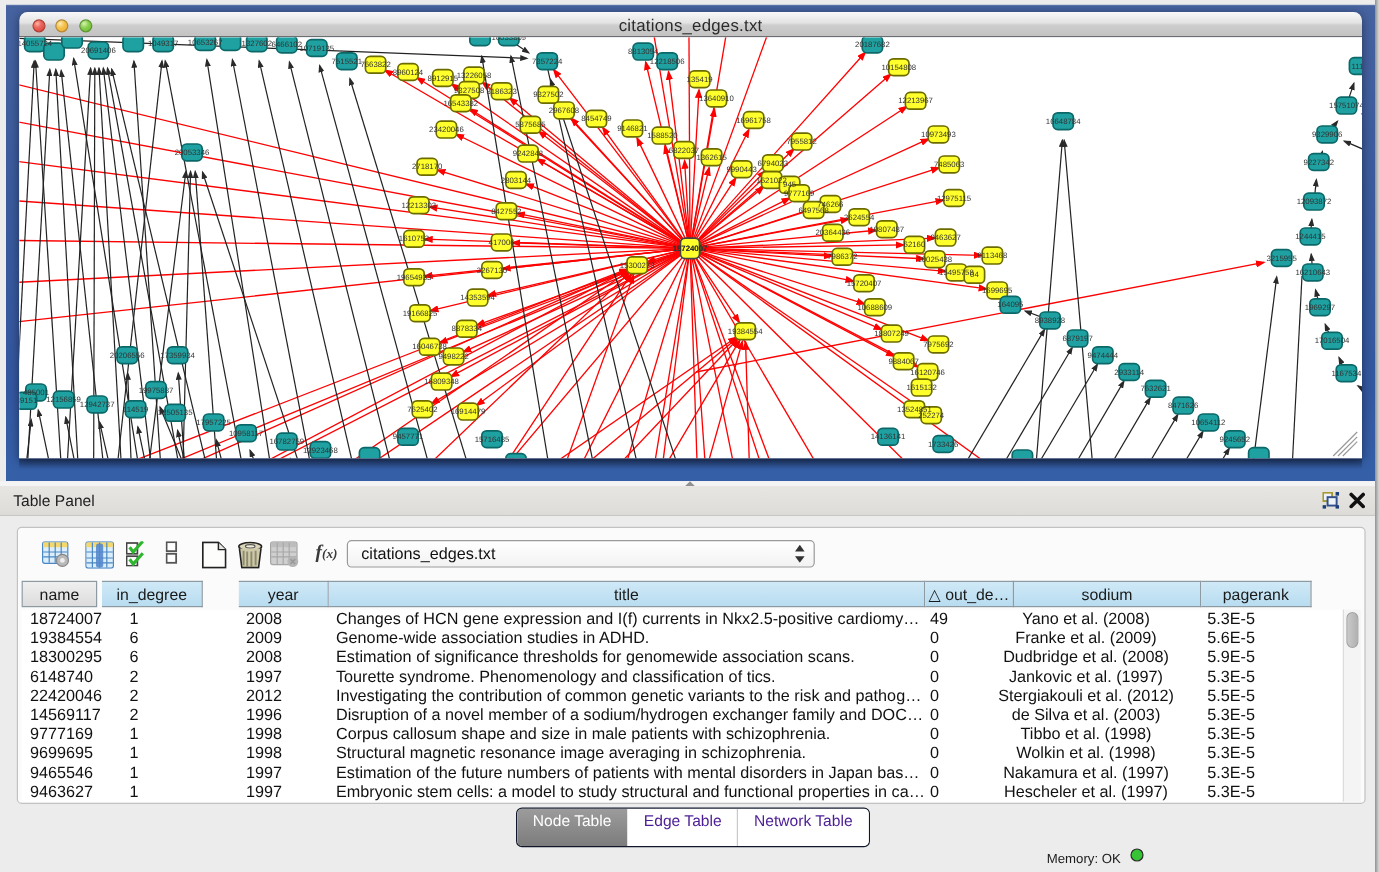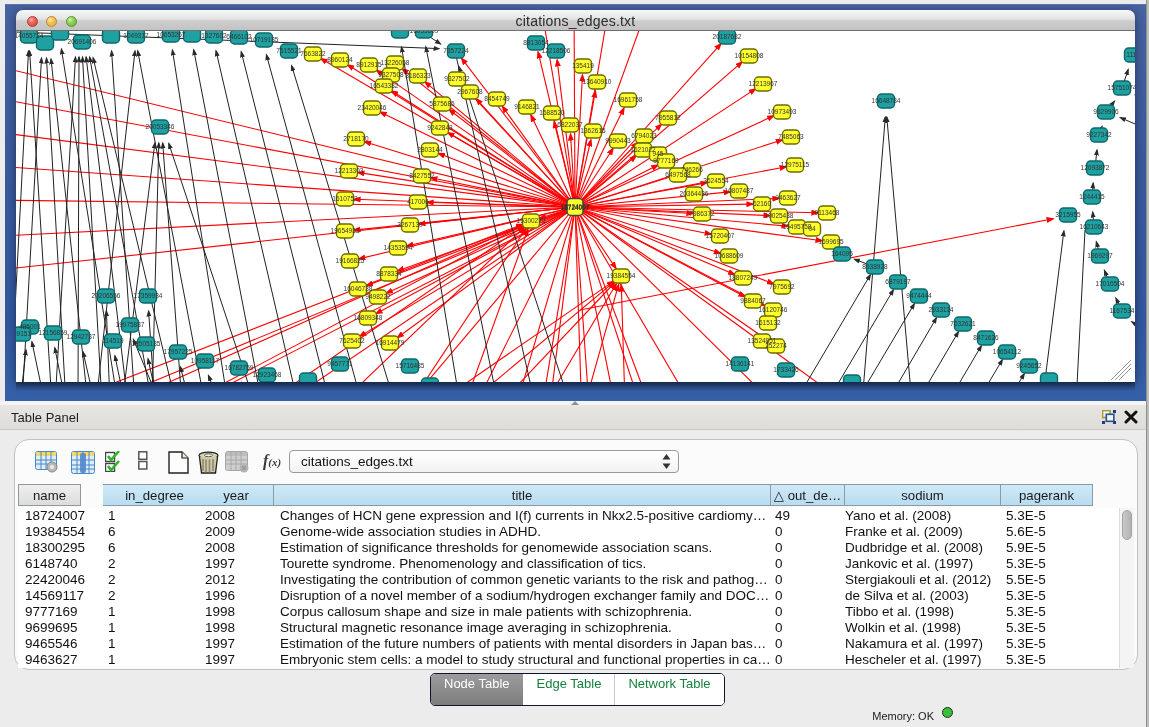"f(x)" #container { border-radius: 15px -> 4px }
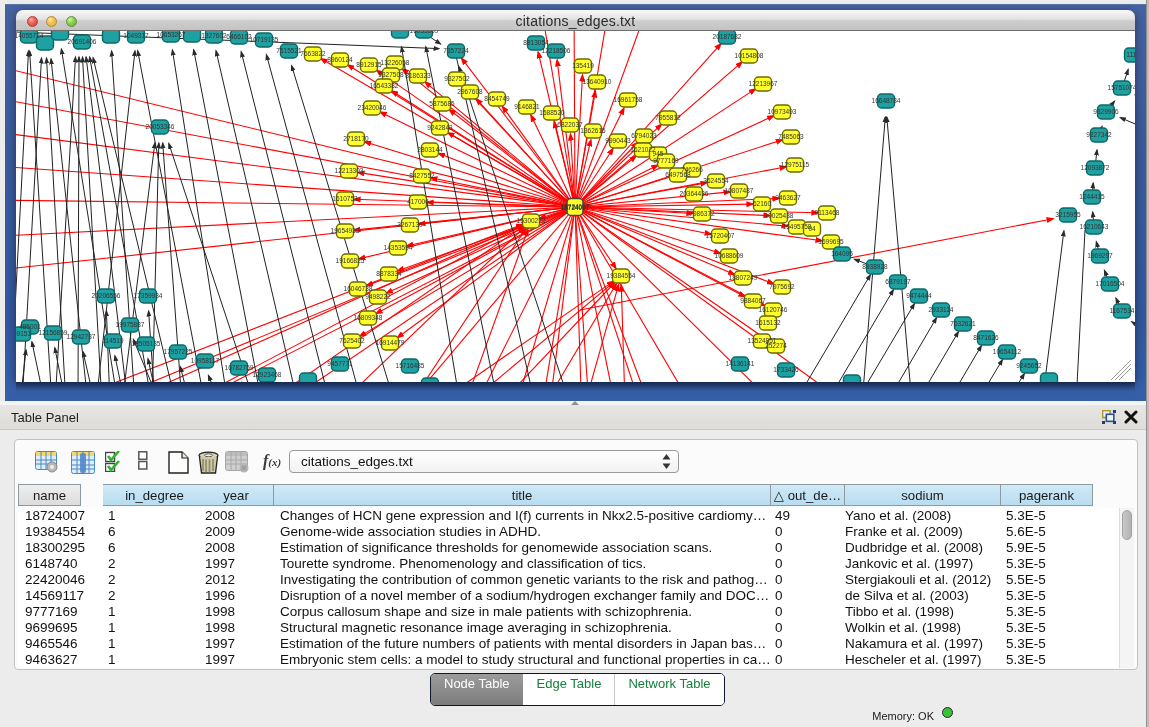"in_degree" div.th { left: 85px -> 67px; width: 104px -> 84px }
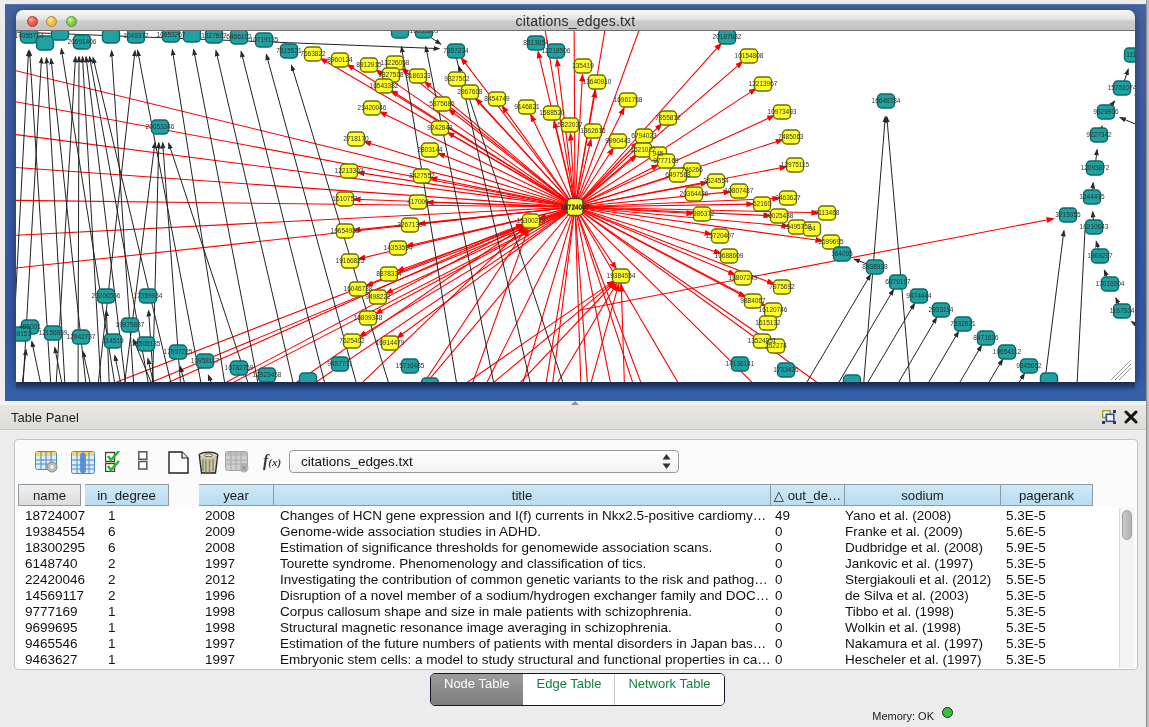"Yano et al. (2008)" .c5 { left: 827px -> 809px; text-align: left -> center }
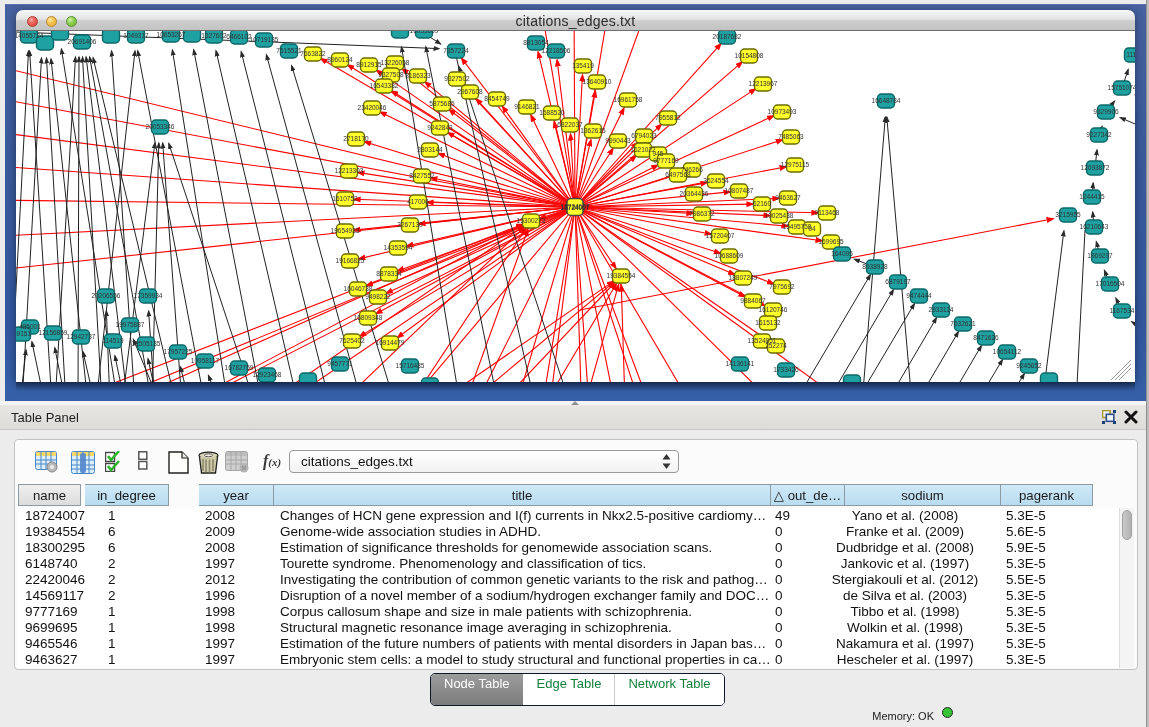"Edge Table" .tab { color: #15803d -> #4c1d95 }
